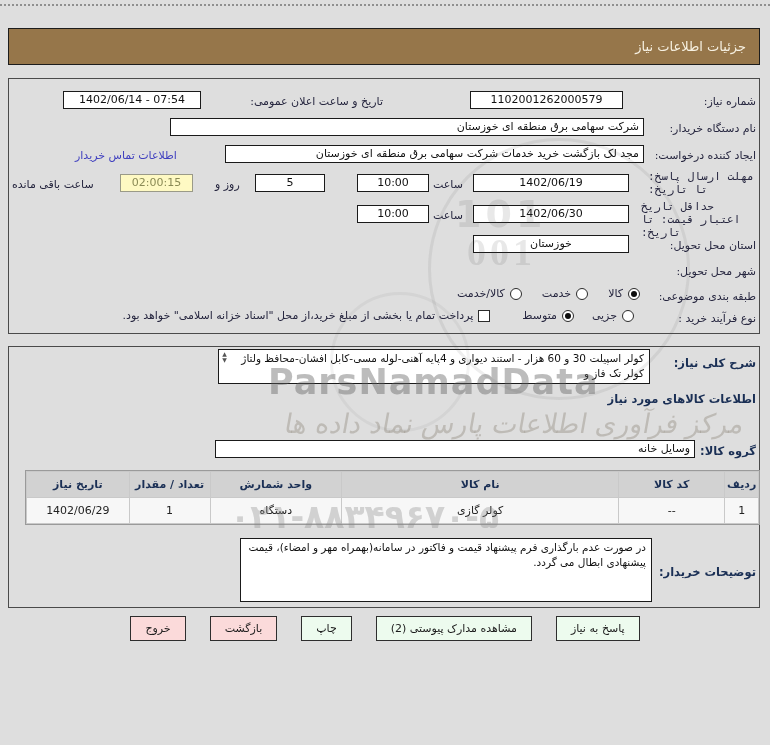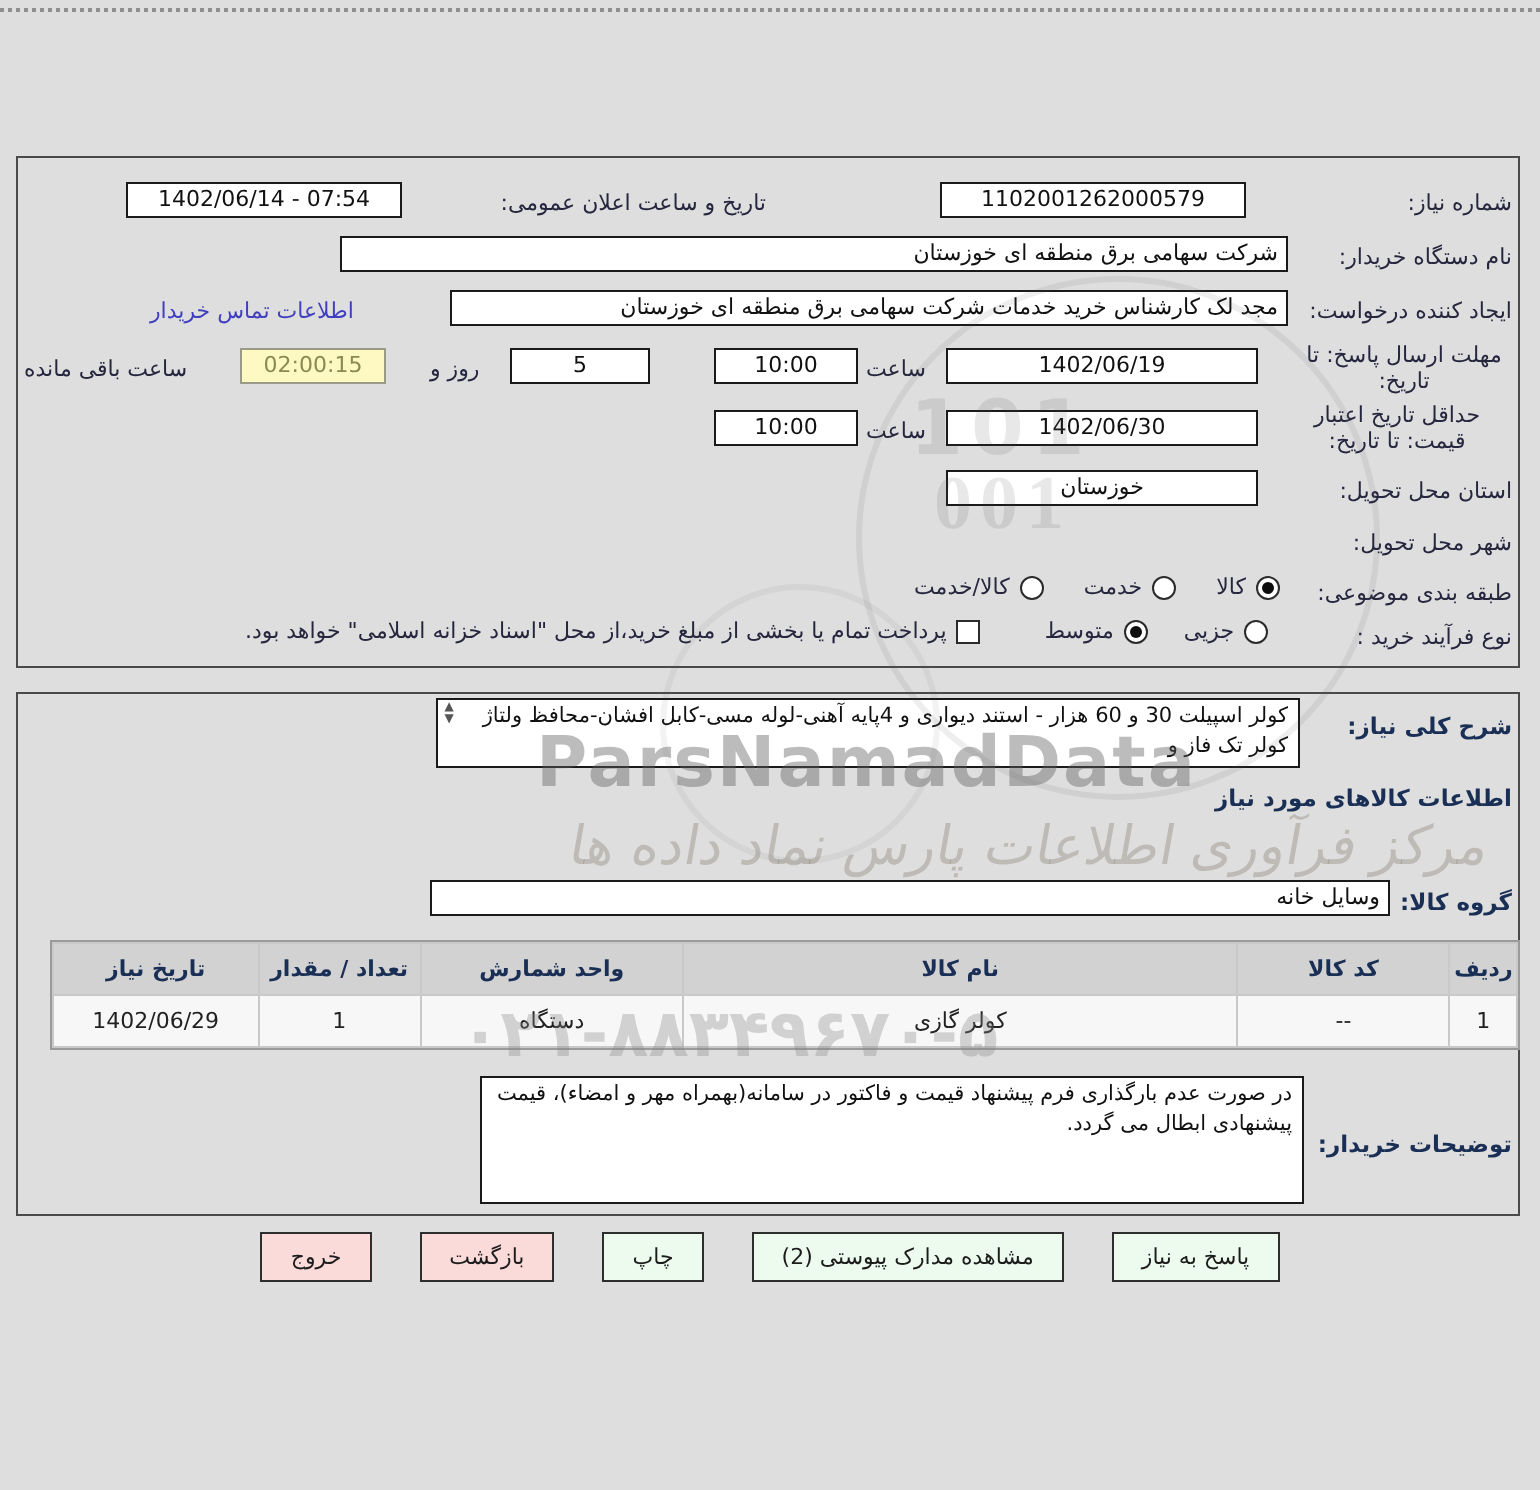"جزئیات اطلاعات نیاز" div.titlebar { html: none -> <div>جزئیات اطلاعات نیاز</div> }
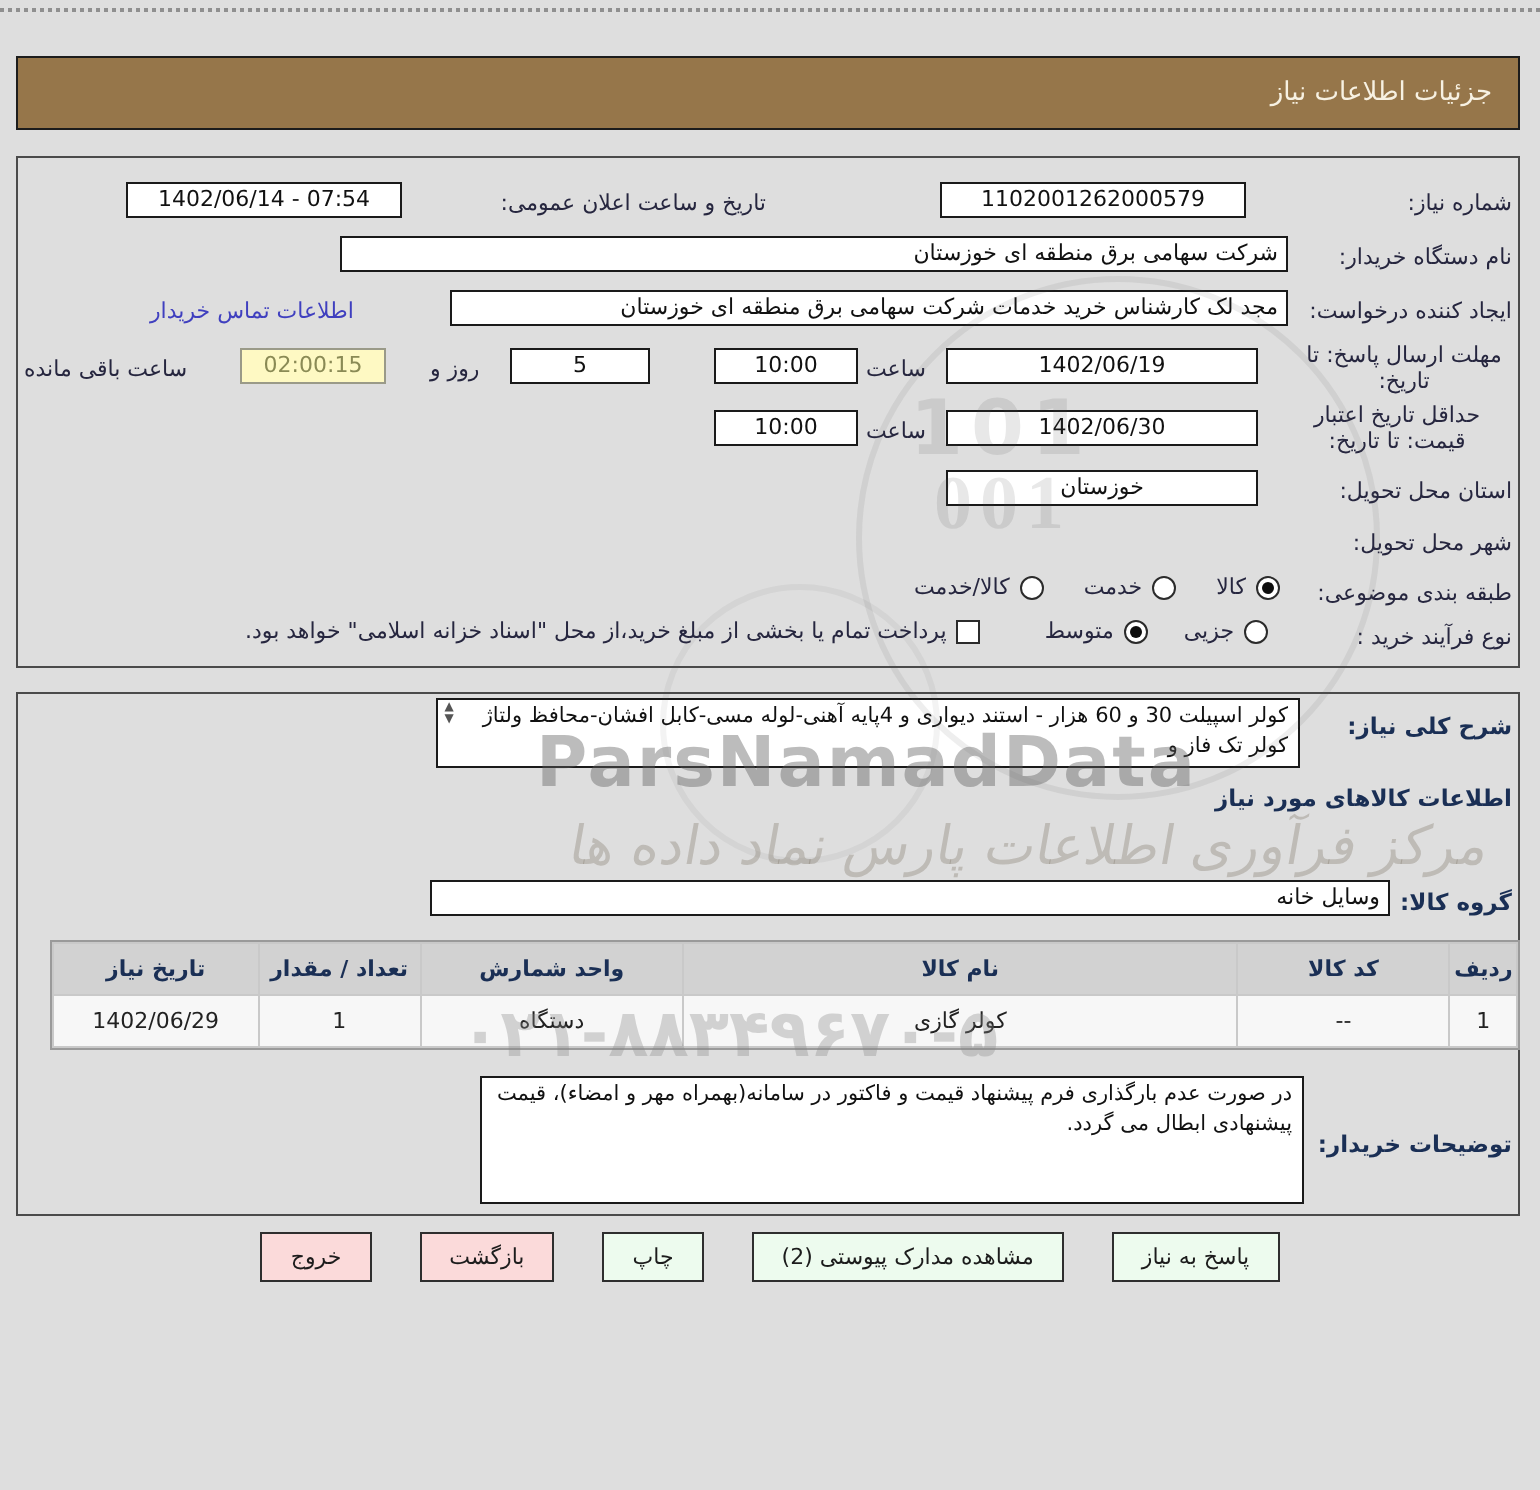"مجد لک کارشناس خرید خدمات" div.field { text: کارشناس -> بازگشت }
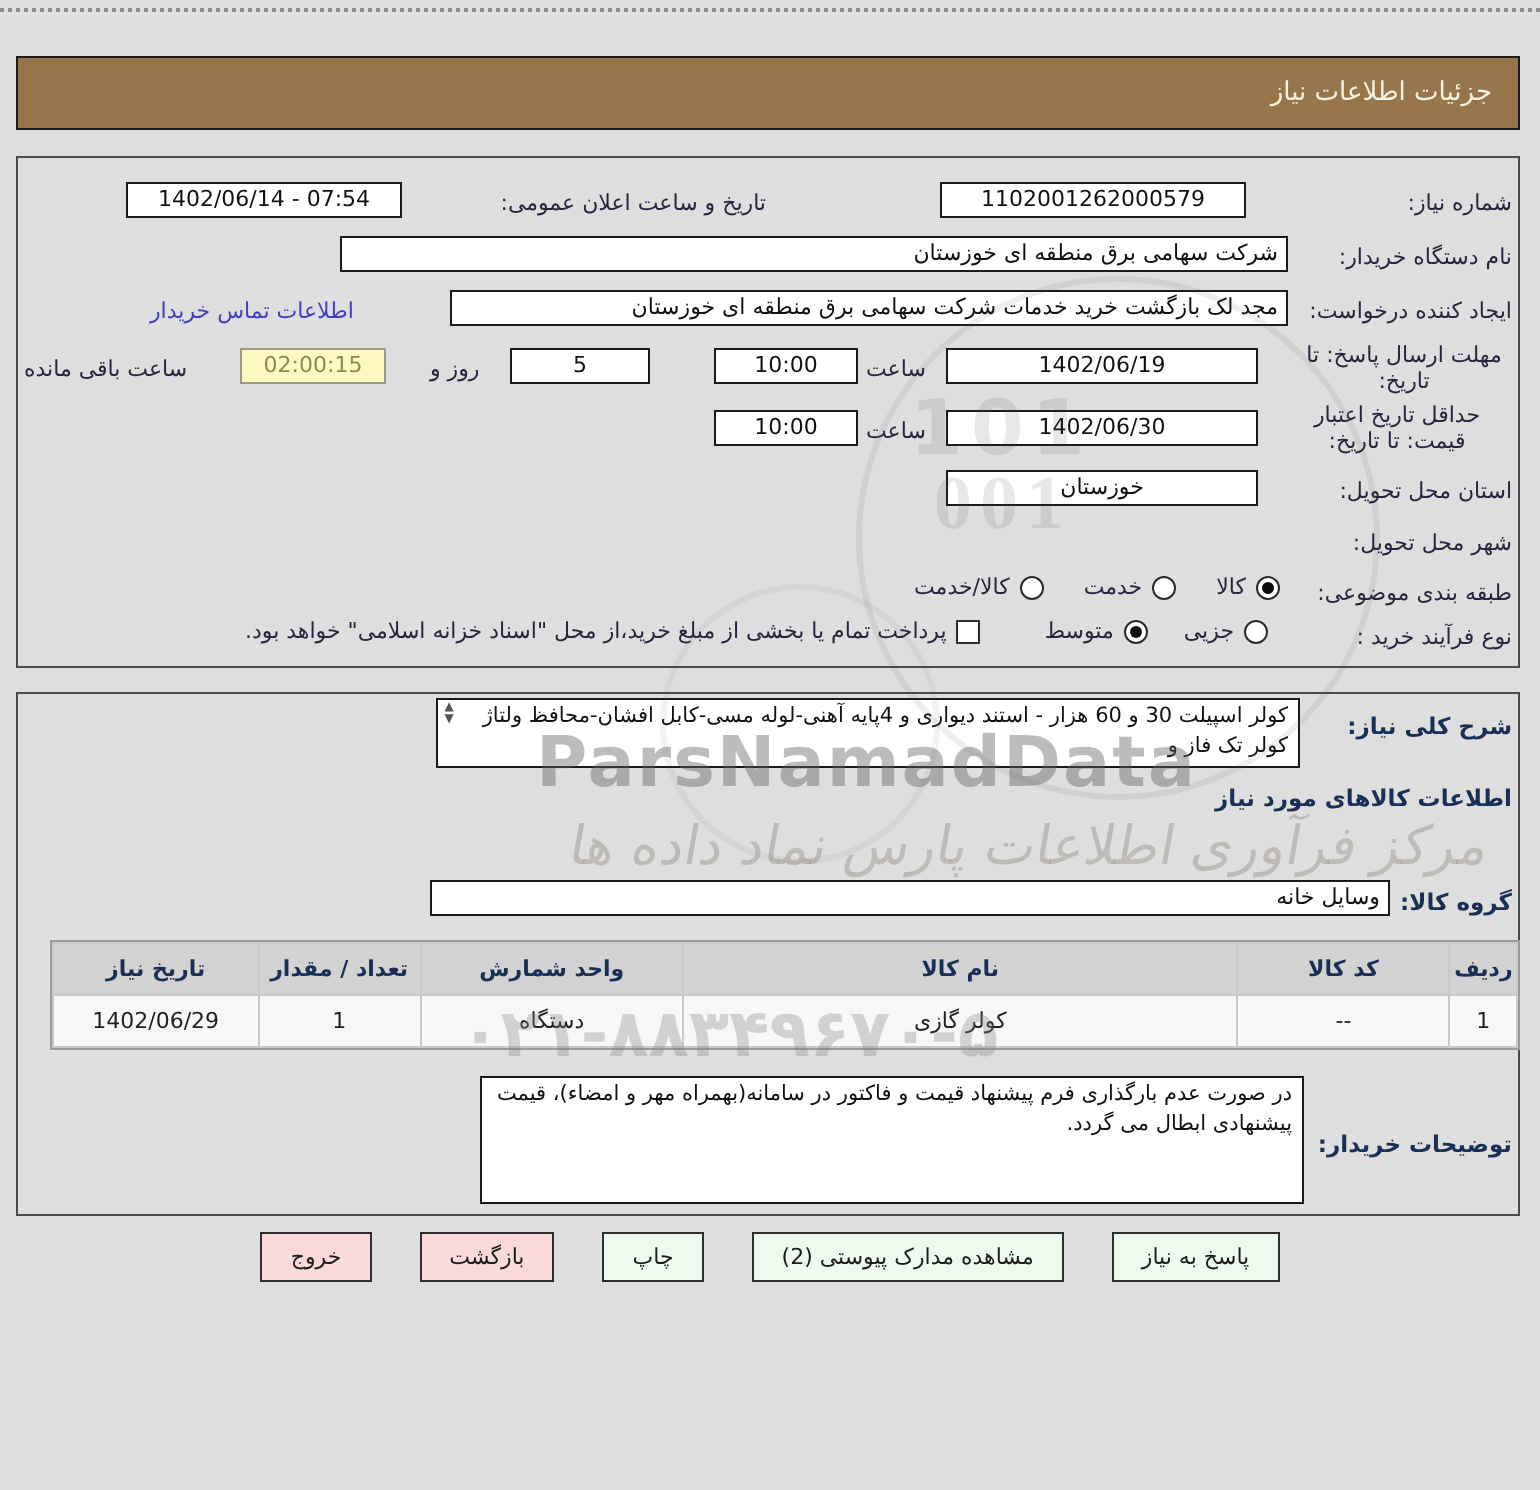"مهلت ارسال پاسخ: تا تاریخ:" .lbl.wrap { font-family: none -> Liberation Mono, monospace; text-align: center -> left }
